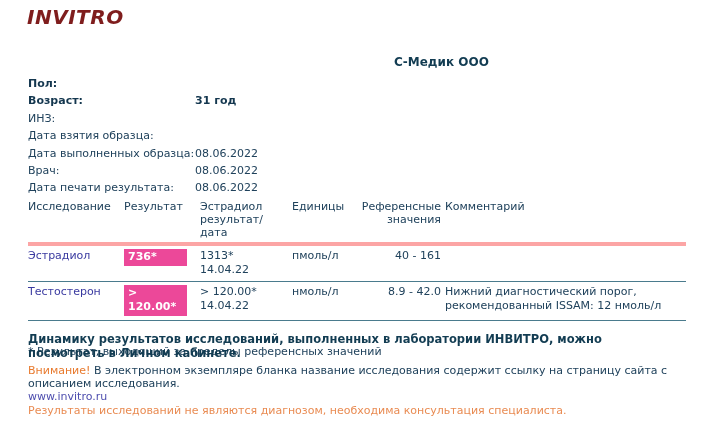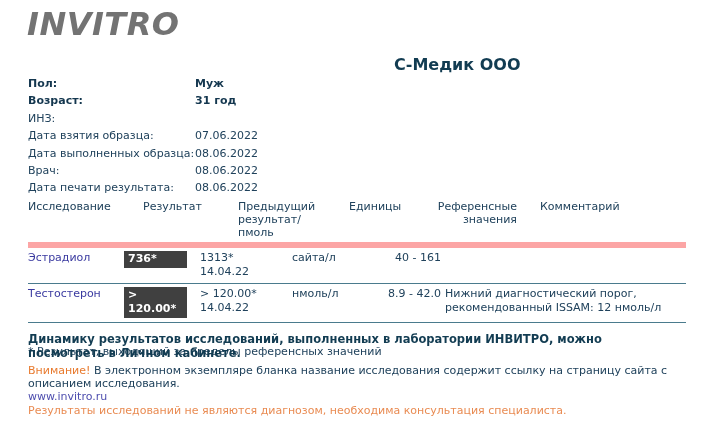"INVITRO" .logo { color: #737373 -> #7f1d1d; font-size: 32px -> 20px }
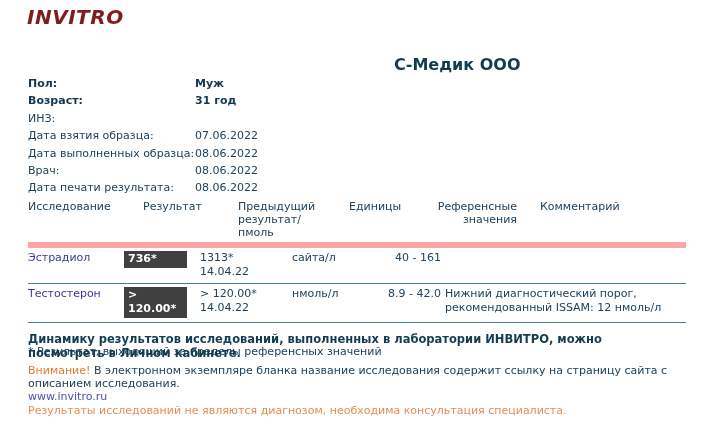"С-Медик ООО" .clinic { font-size: 16px -> 12px }
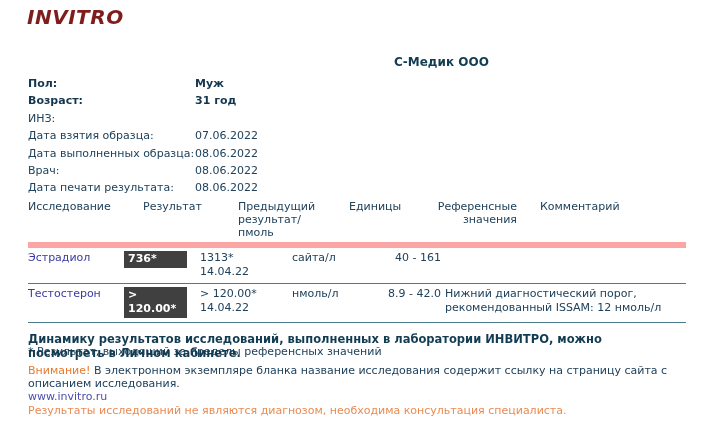"Муж" span.p-value { html: <span>Муж</span> -> none }
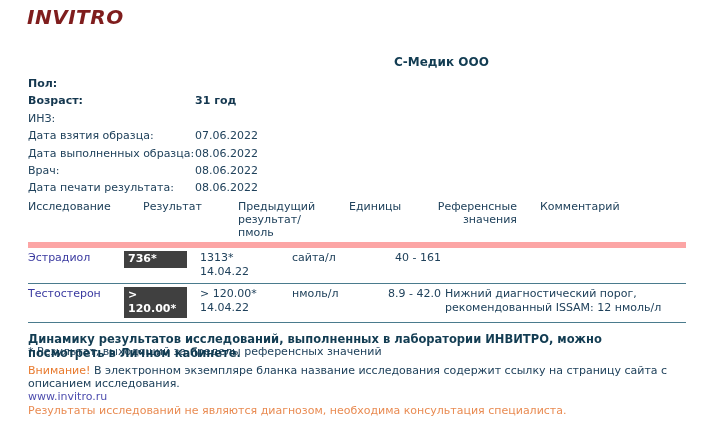"07.06.2022" span.p-value { html: <span>07.06.2022</span> -> none }
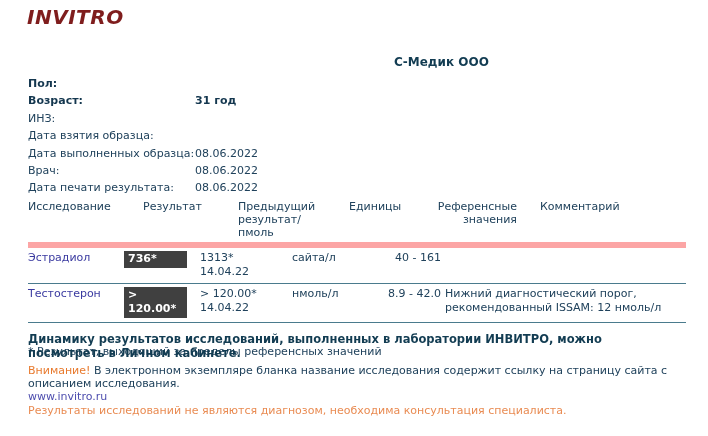"Исследование" .t-head { border-bottom: 6px solid #fca5a5 -> 4px solid #fca5a5; gap: 19px -> none }
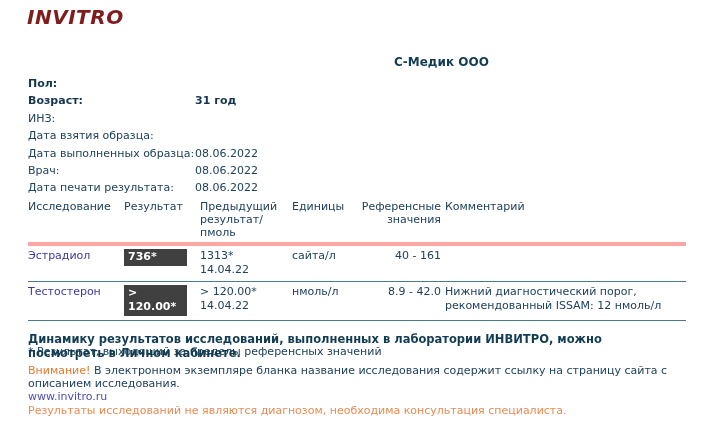"Предыдущий результат/пмоль" div.c-prev { text: Предыдущий результат/пмоль -> Эстрадиол результат/дата }
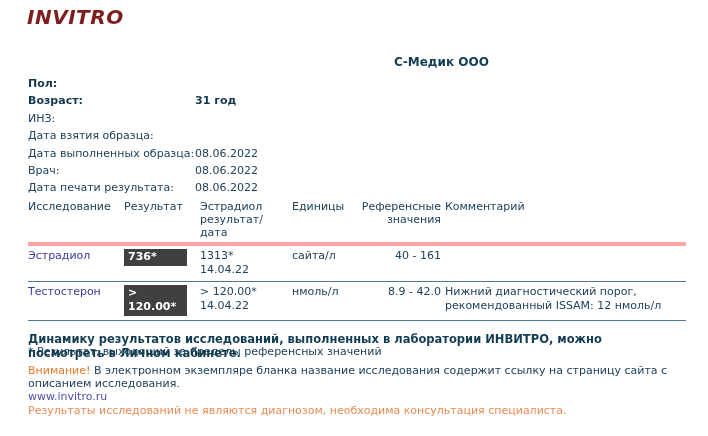"736*" .badge { background: #404040 -> #ec4899 }
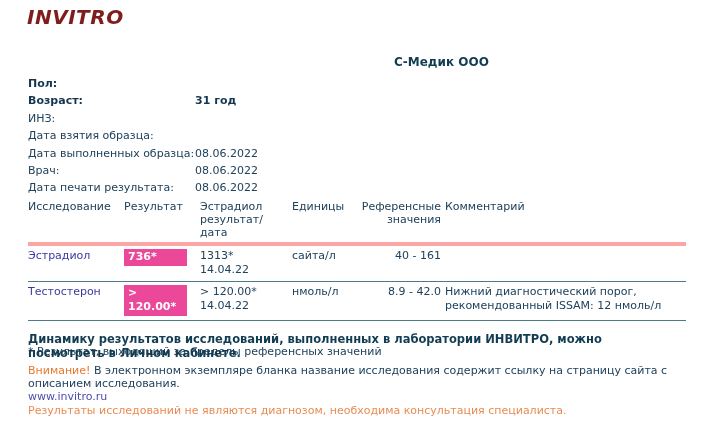"сайта/л" div.c-units { text: сайта/л -> пмоль/л }
